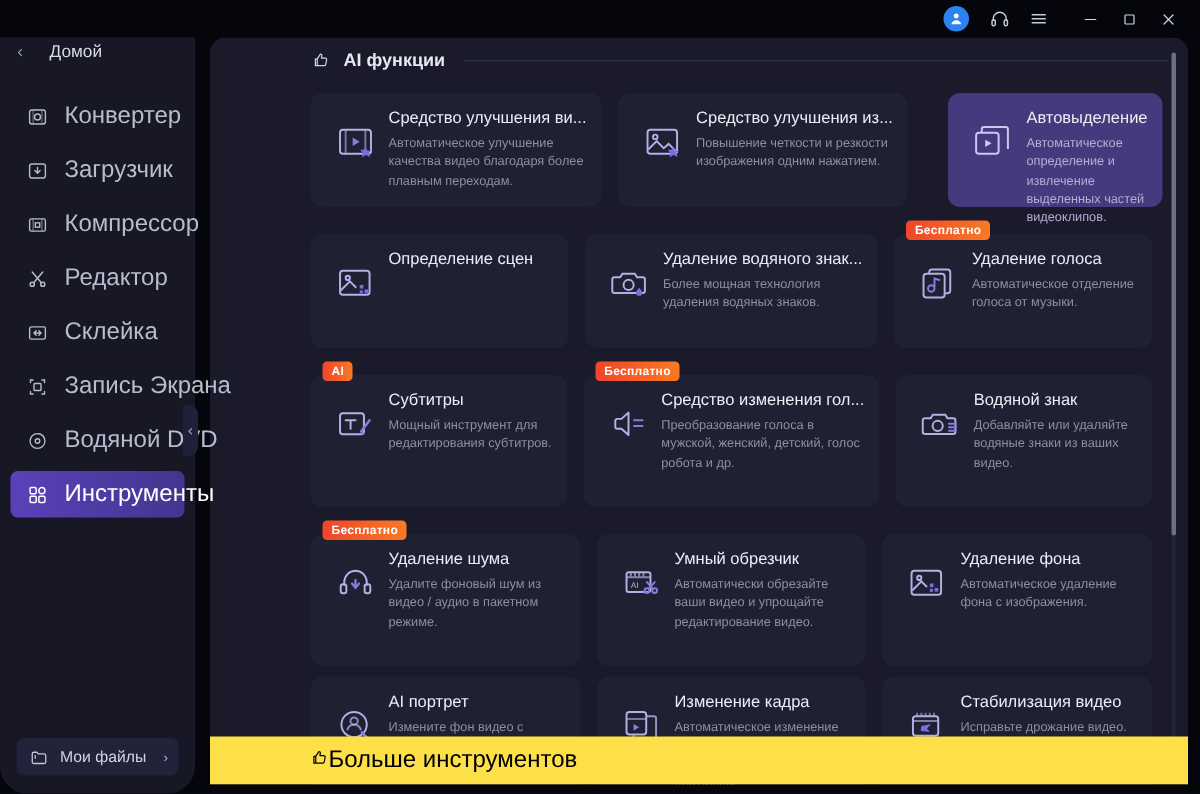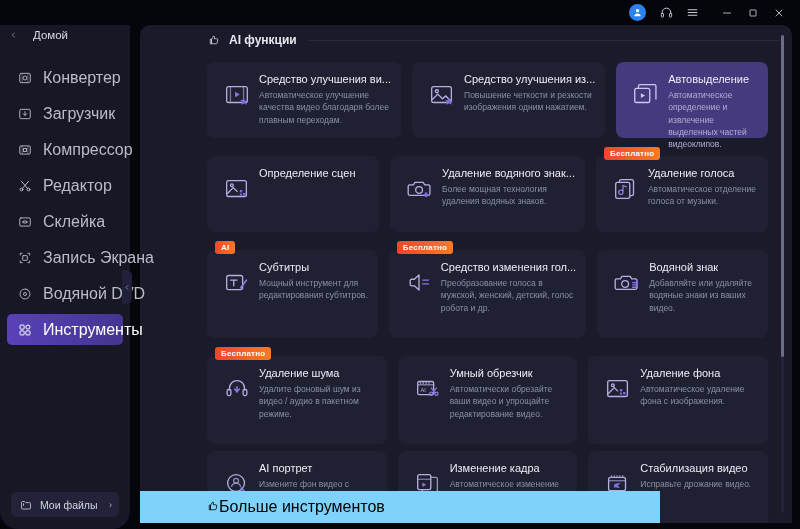"Автовыделение" .card.selected { margin-left: none -> 16px }
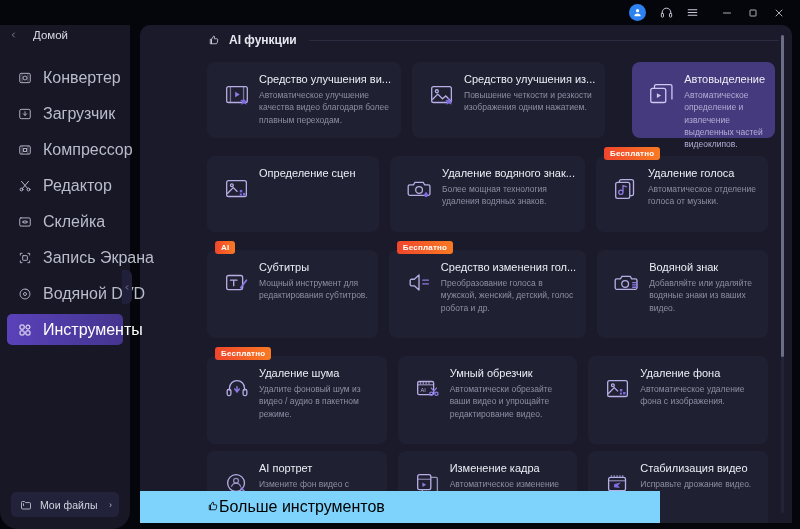"Больше инструментов" .bottom-head { background: #7dd3fc -> #fde047; width: 520px -> 652px }
